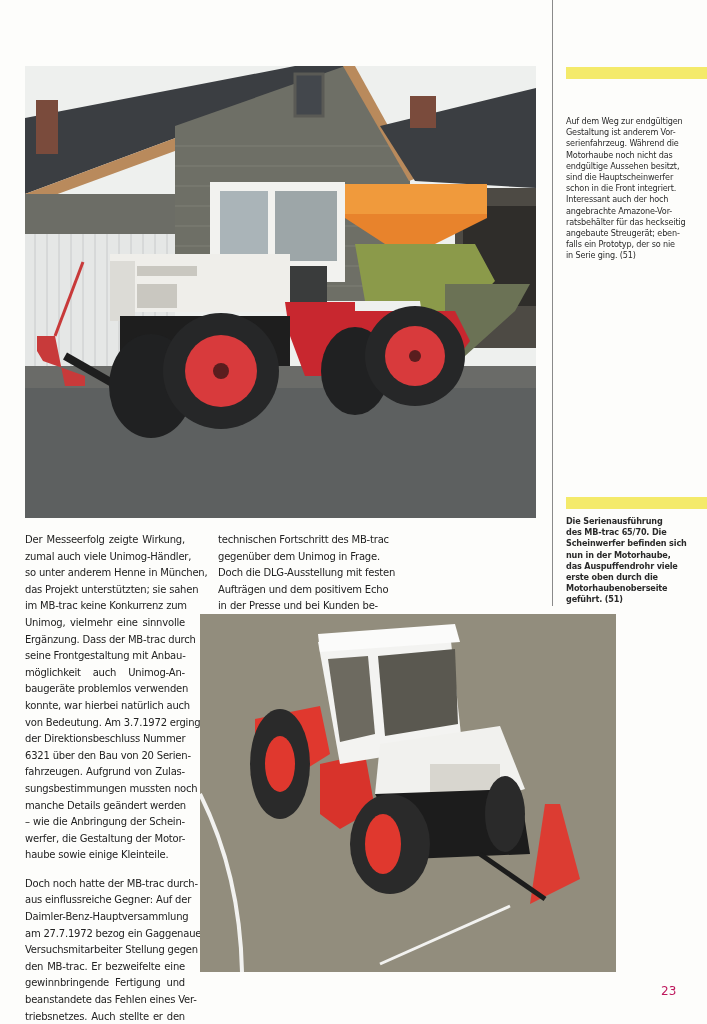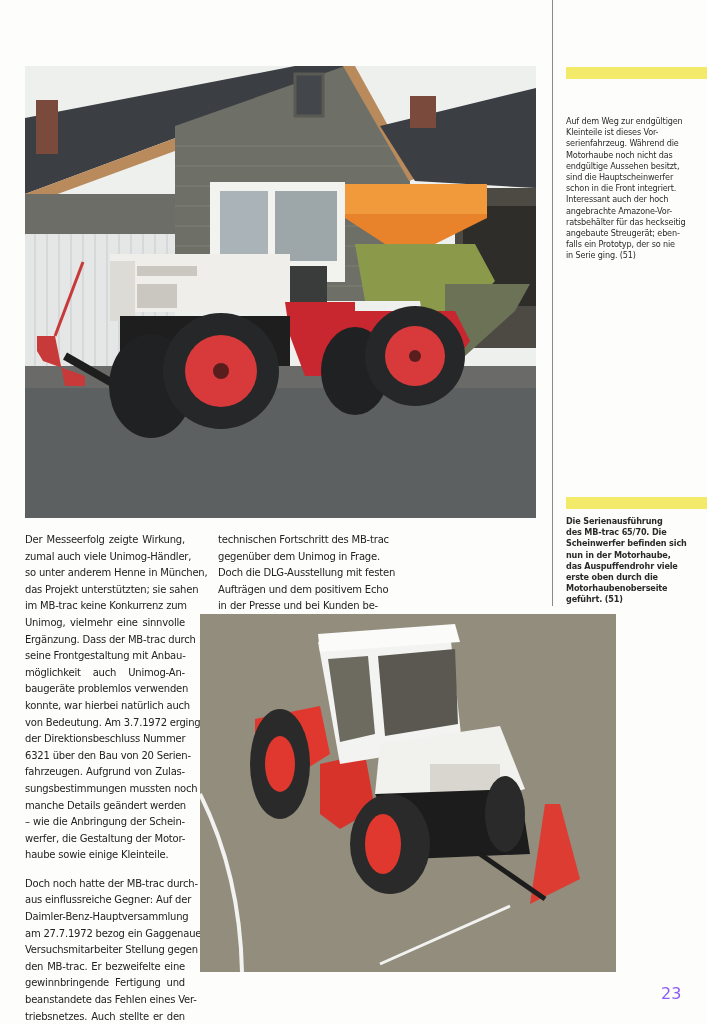"Kleinteile ist dieses Vor-" span { text: Kleinteile ist dieses -> Gestaltung ist anderem }
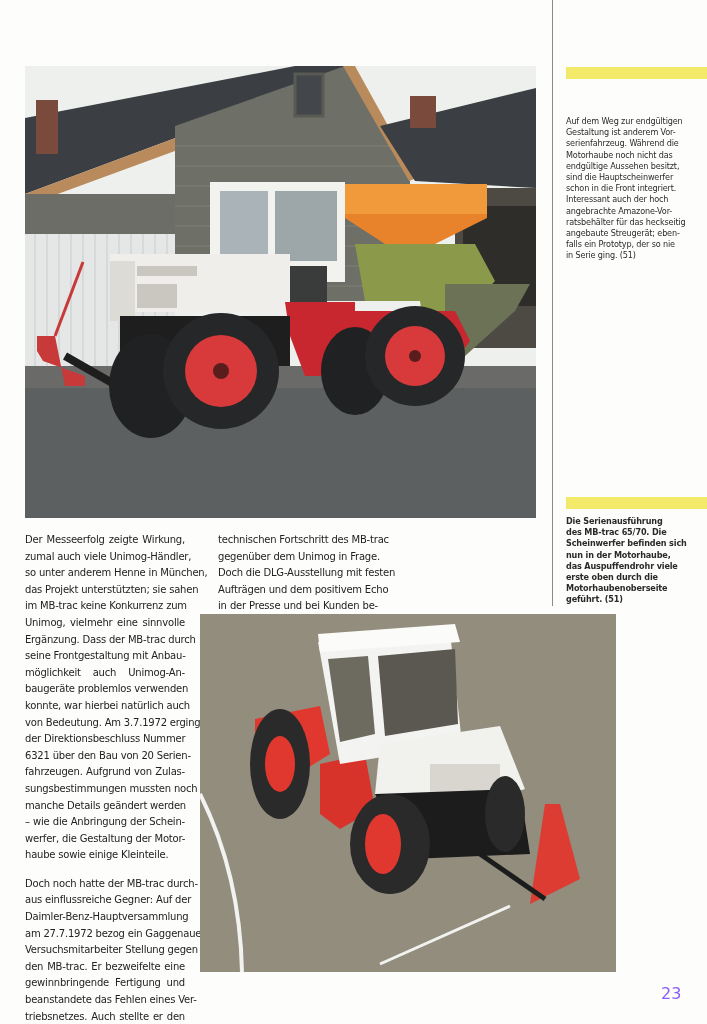"23" .page-number { color: #8b5cf6 -> #be185d; font-size: 16px -> 12px }
